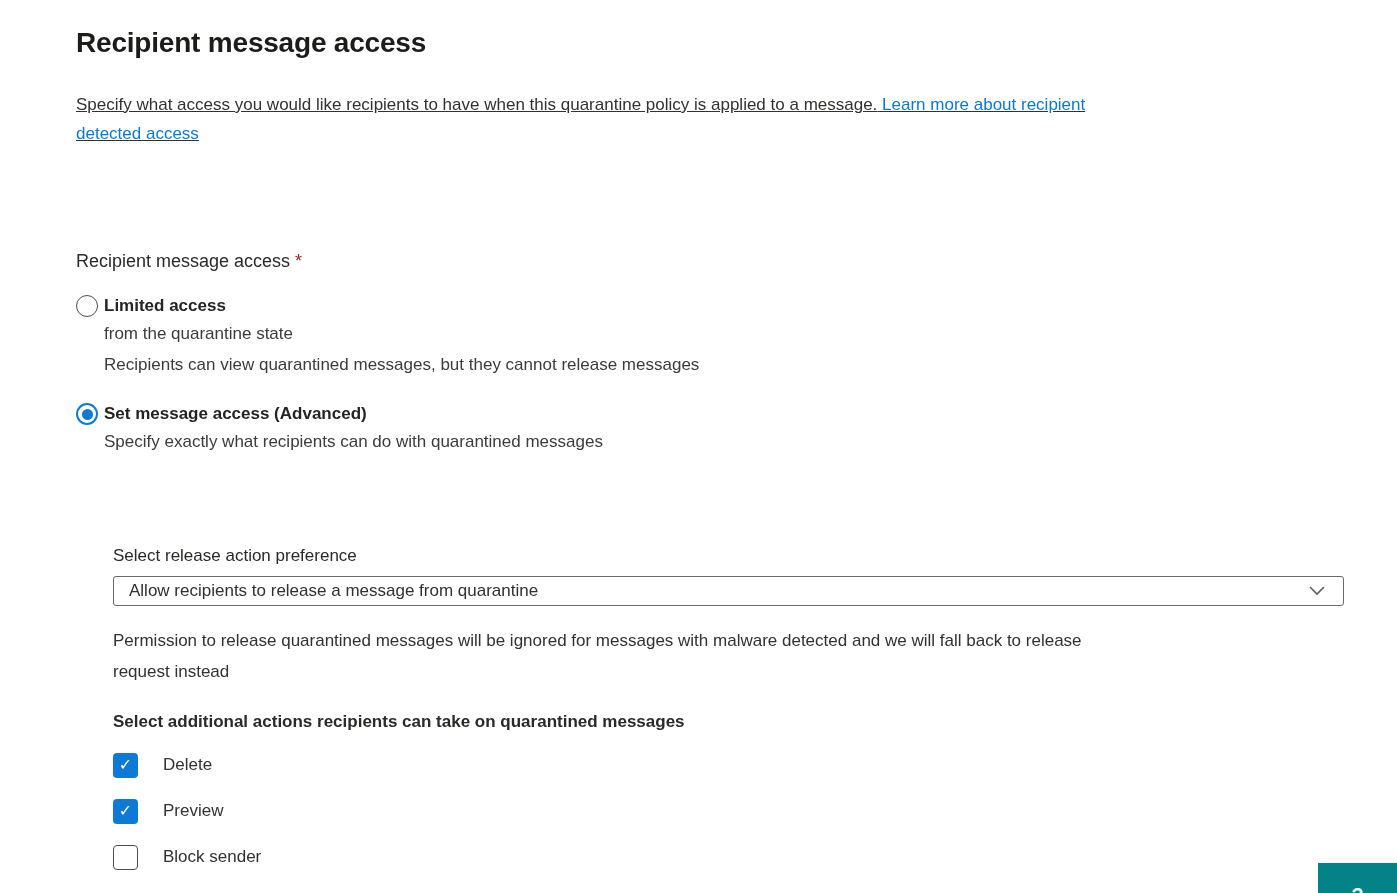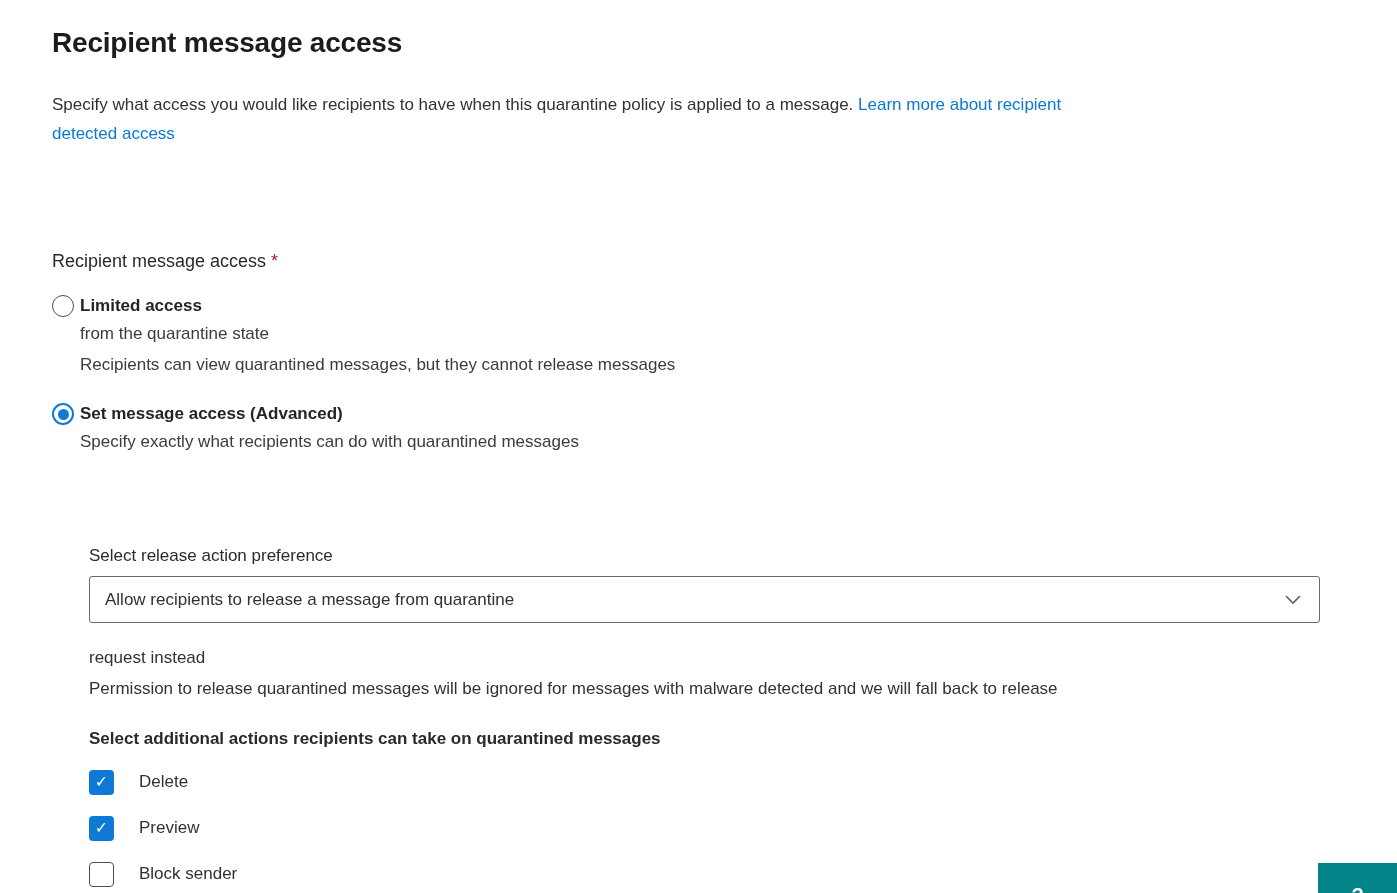"Recipient message access" .main { padding: 26px 0 0 52px -> 26px 0 0 76px }
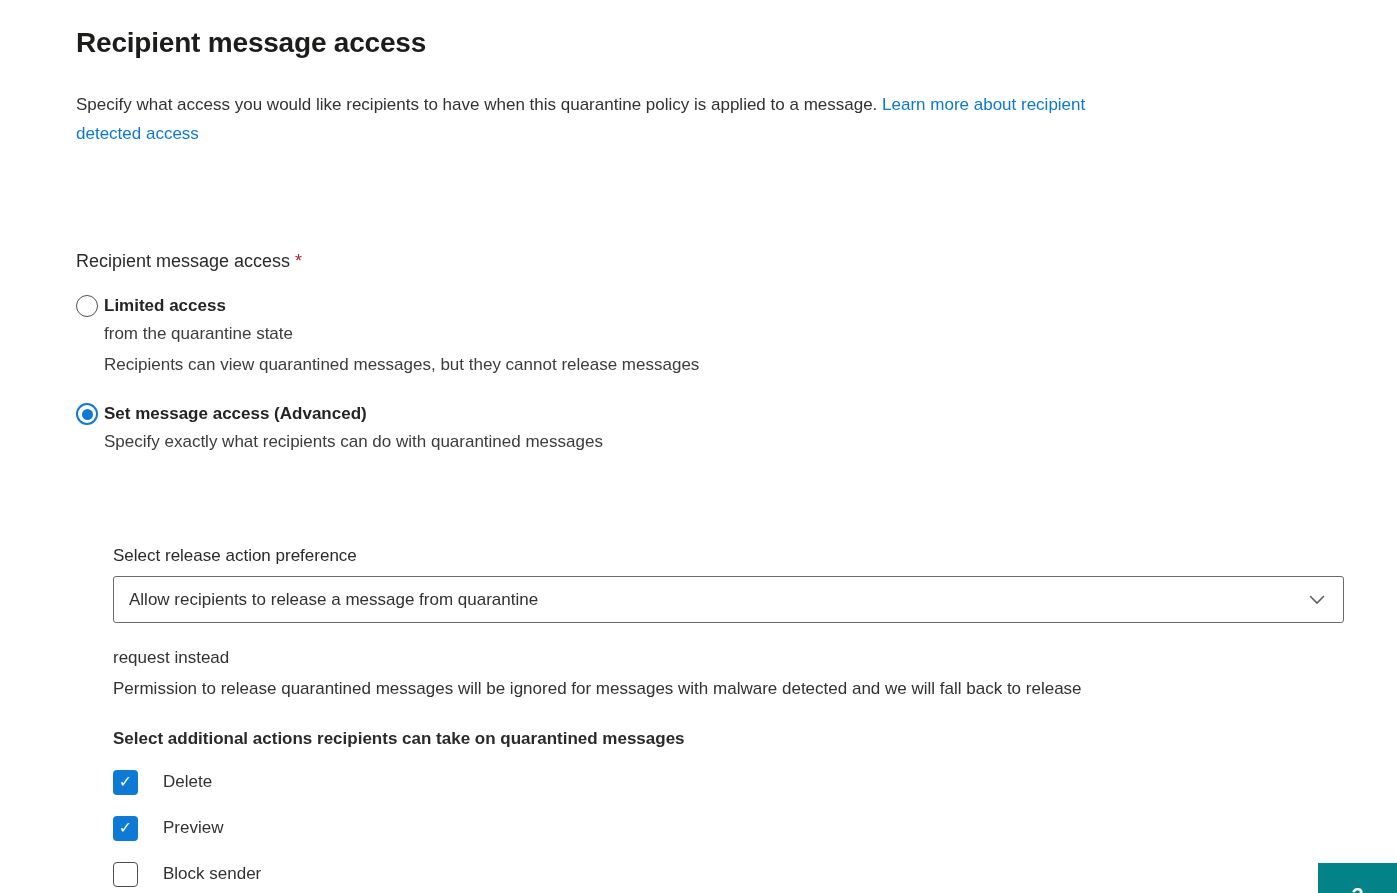"Specify what access you would" .page-desc { text-decoration: none -> underline }
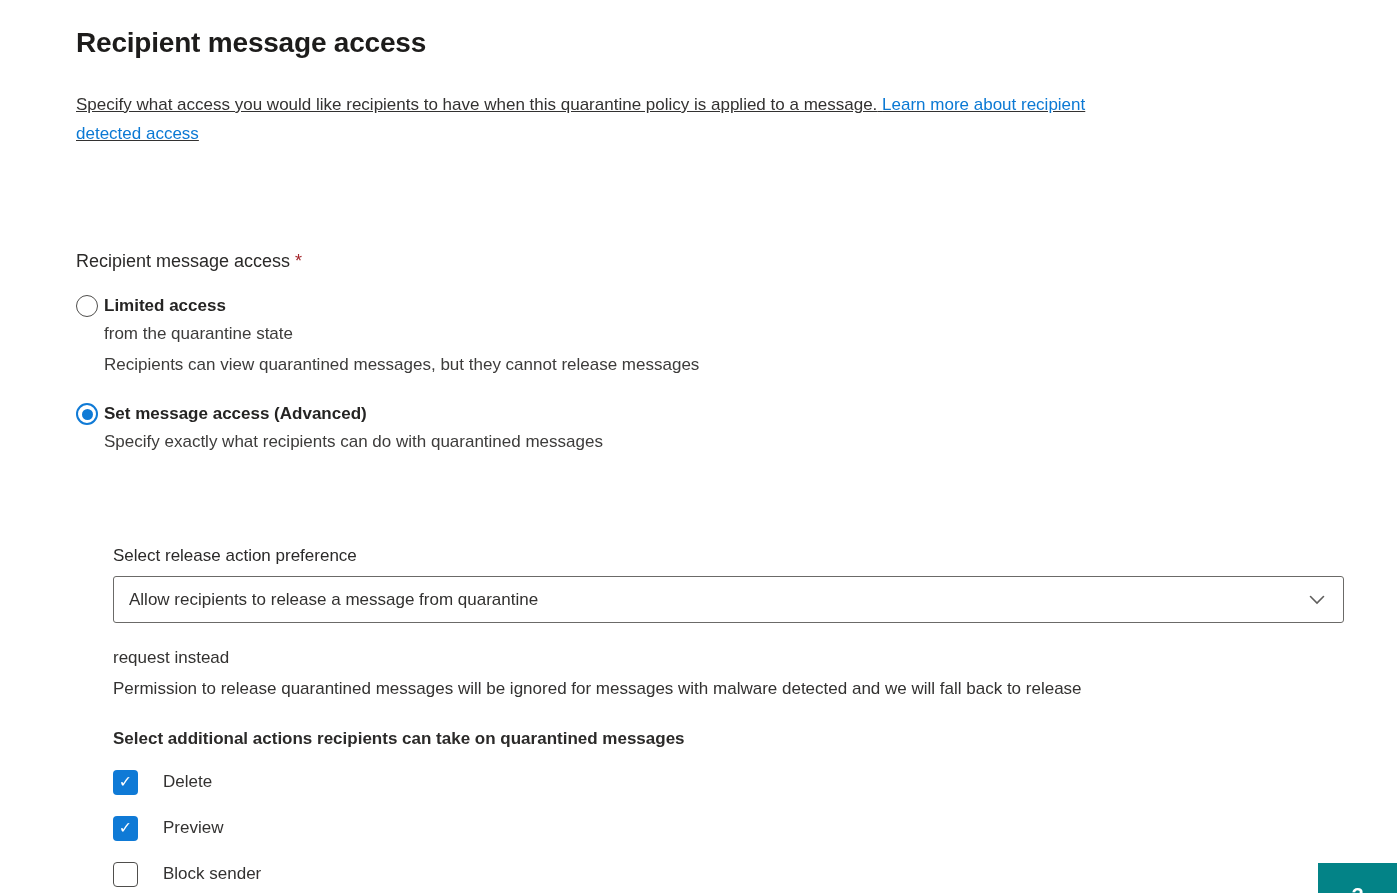"Allow recipients to release a" .dropdown { height: 47px -> 30px }
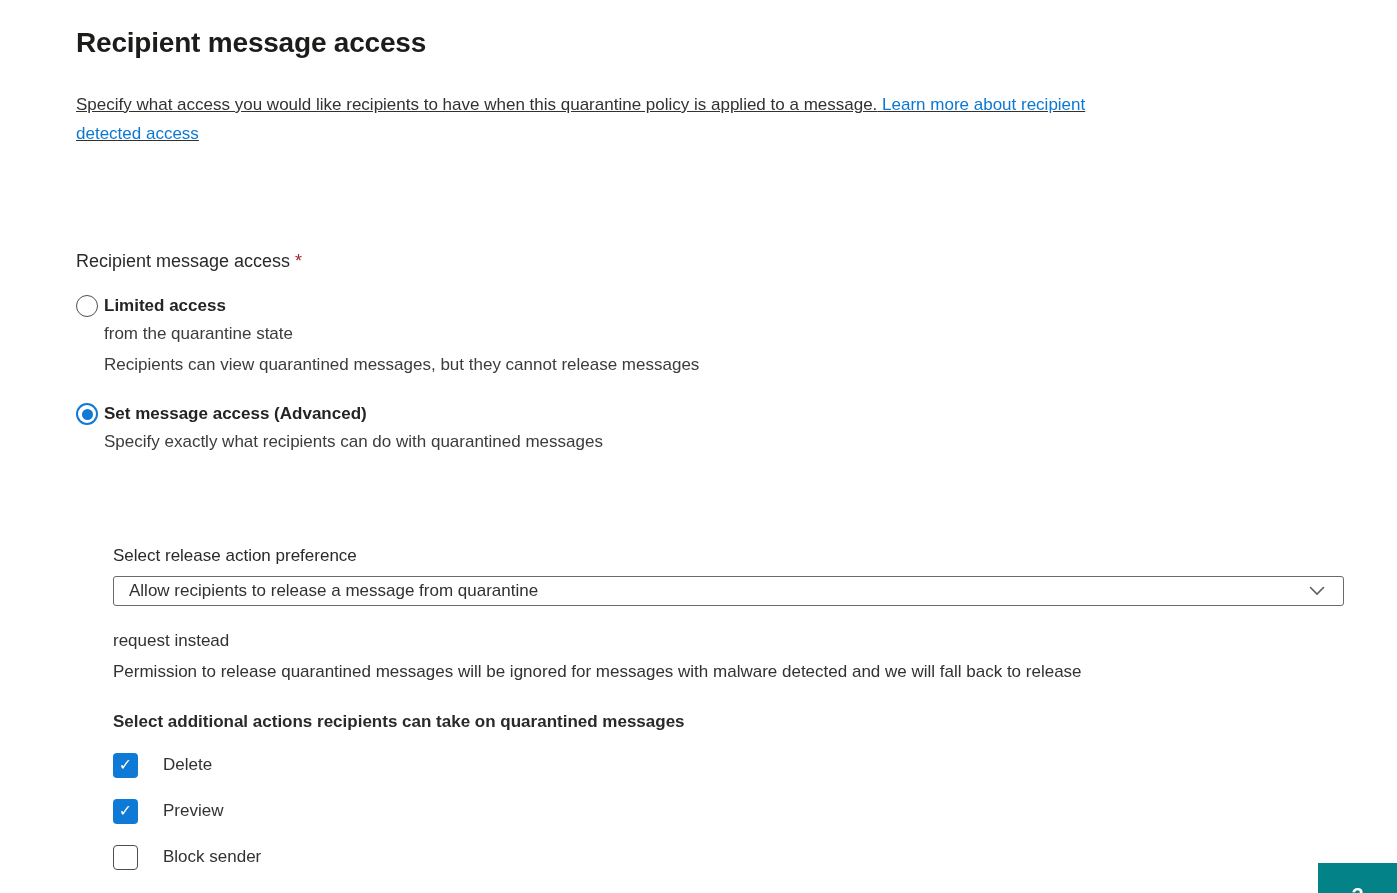"request instead" div { order: before "Permission to release quarantined" -> after "Permission to release quarantined" }
